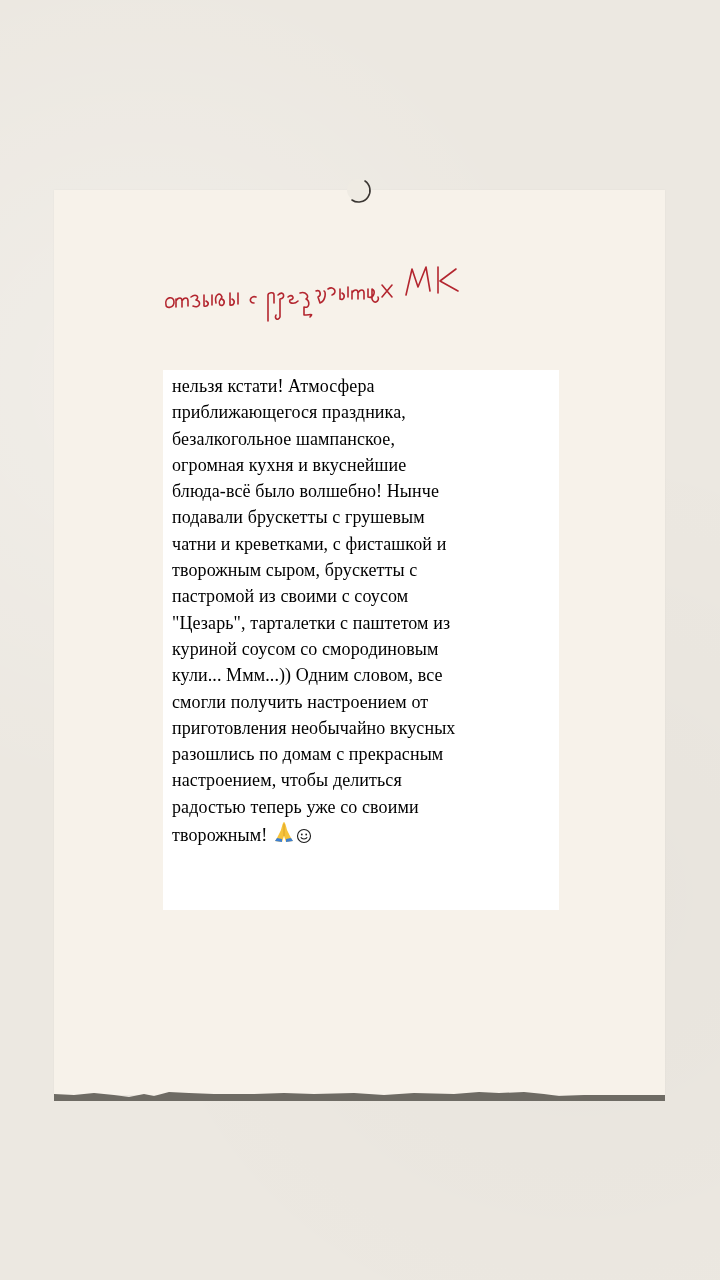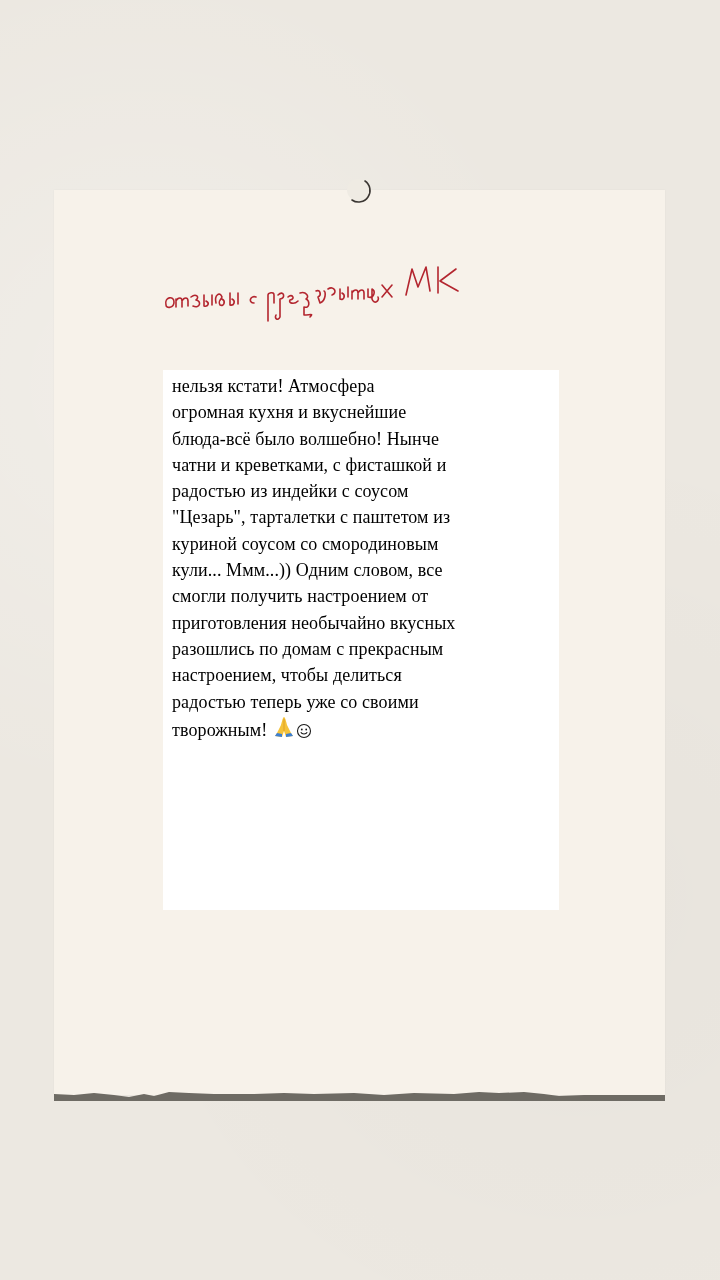"приближающегося праздника," div.review-line { html: none -> <div>приближающегося праздника,</div> }
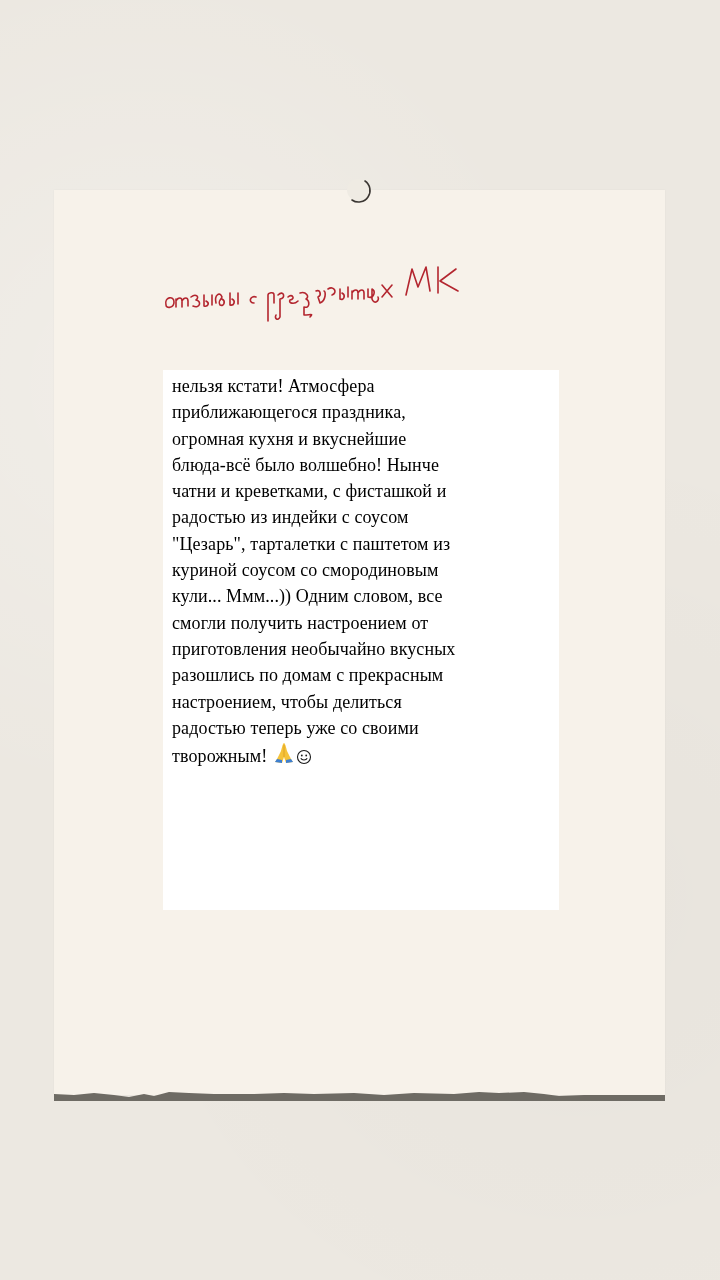"безалкогольное шампанское," div.review-line { html: none -> <div>безалкогольное шампанское,</div> }
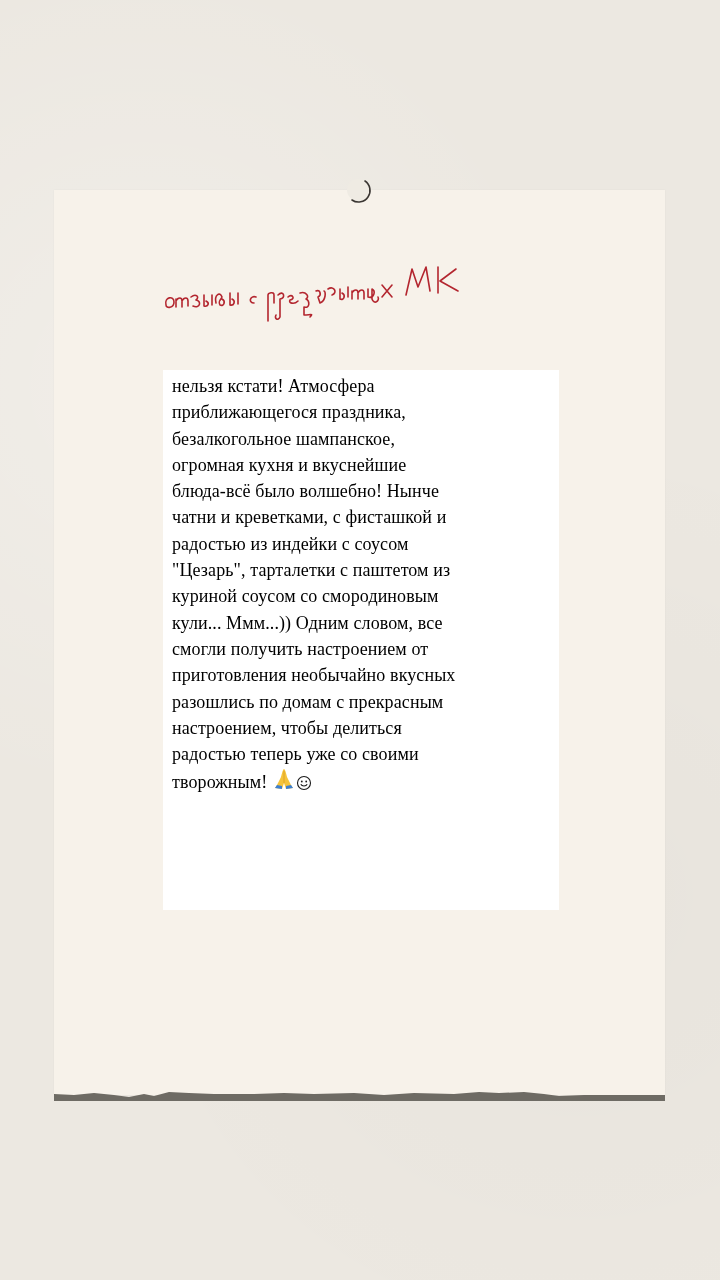"подавали брускетты с грушевым" div.review-line { html: none -> <div>подавали брускетты с грушевым</div> }
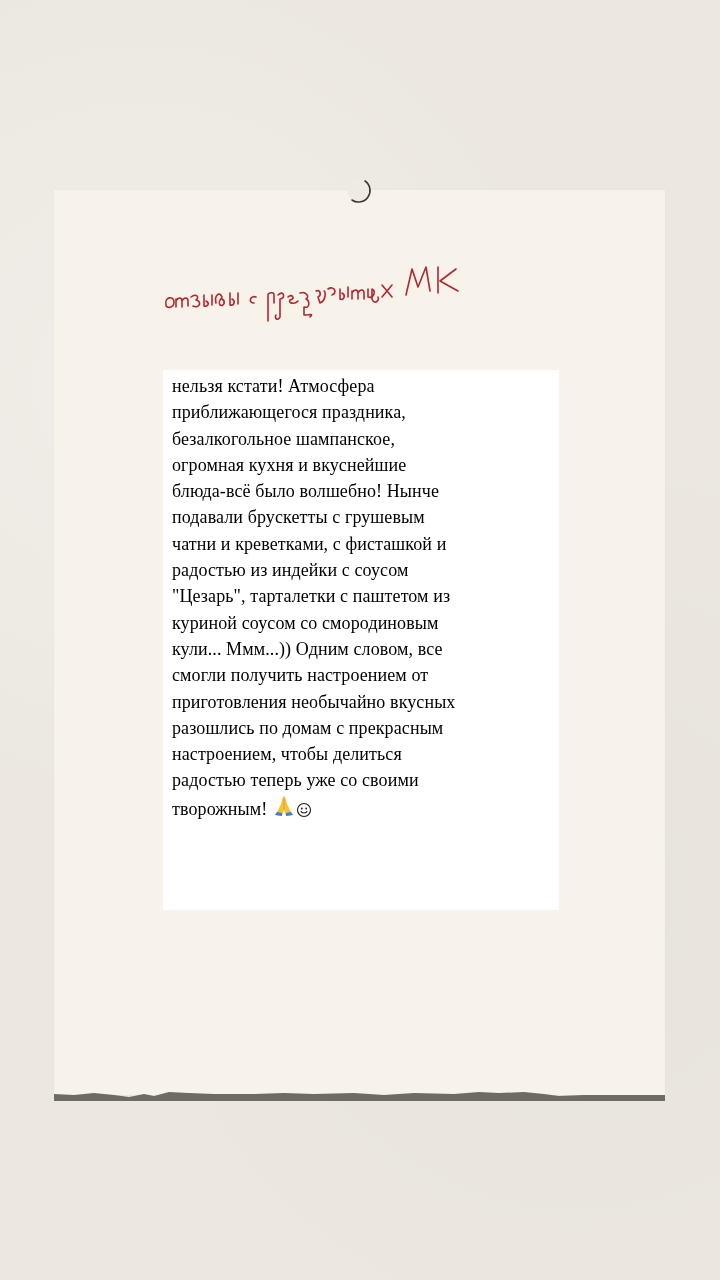"творожным сыром, брускетты с" div.review-line { html: none -> <div>творожным сыром, брускетты с</div> }
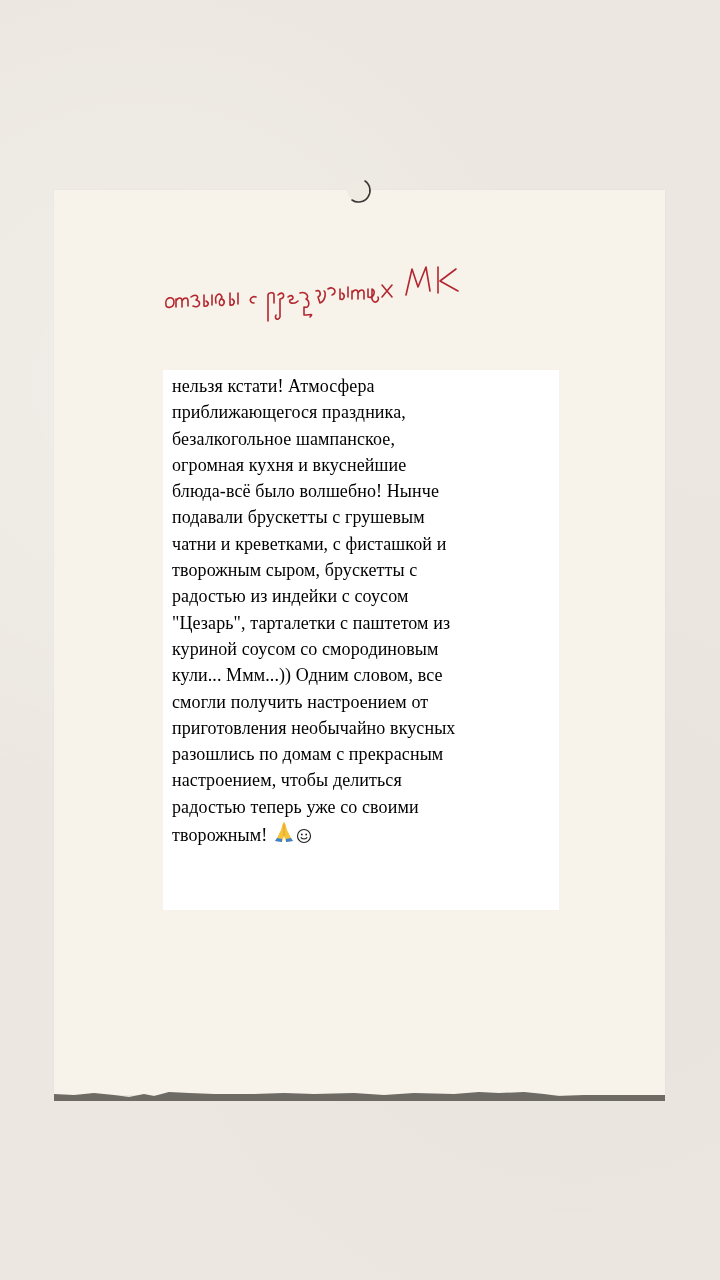"радостью из индейки с соусом" div.review-line { text: радостью из индейки -> пастромой из своими }
